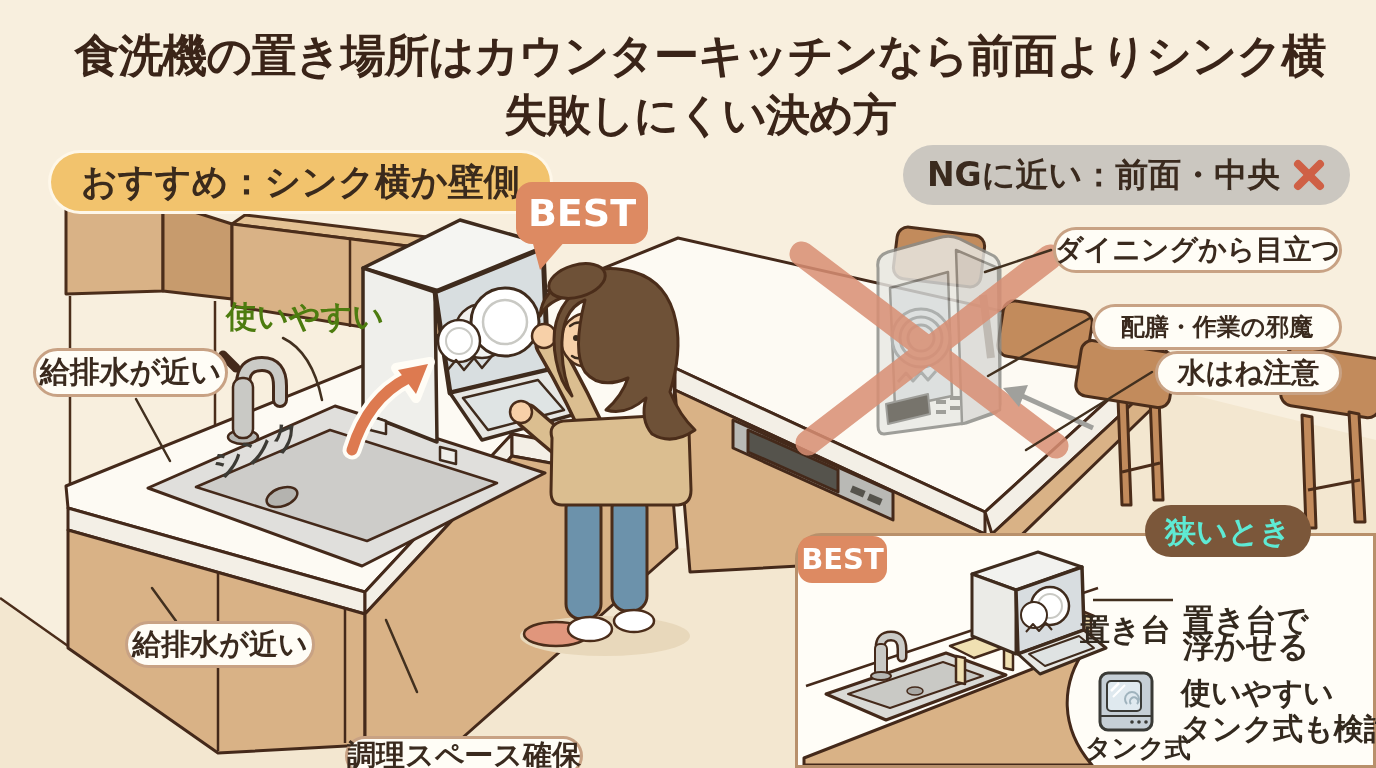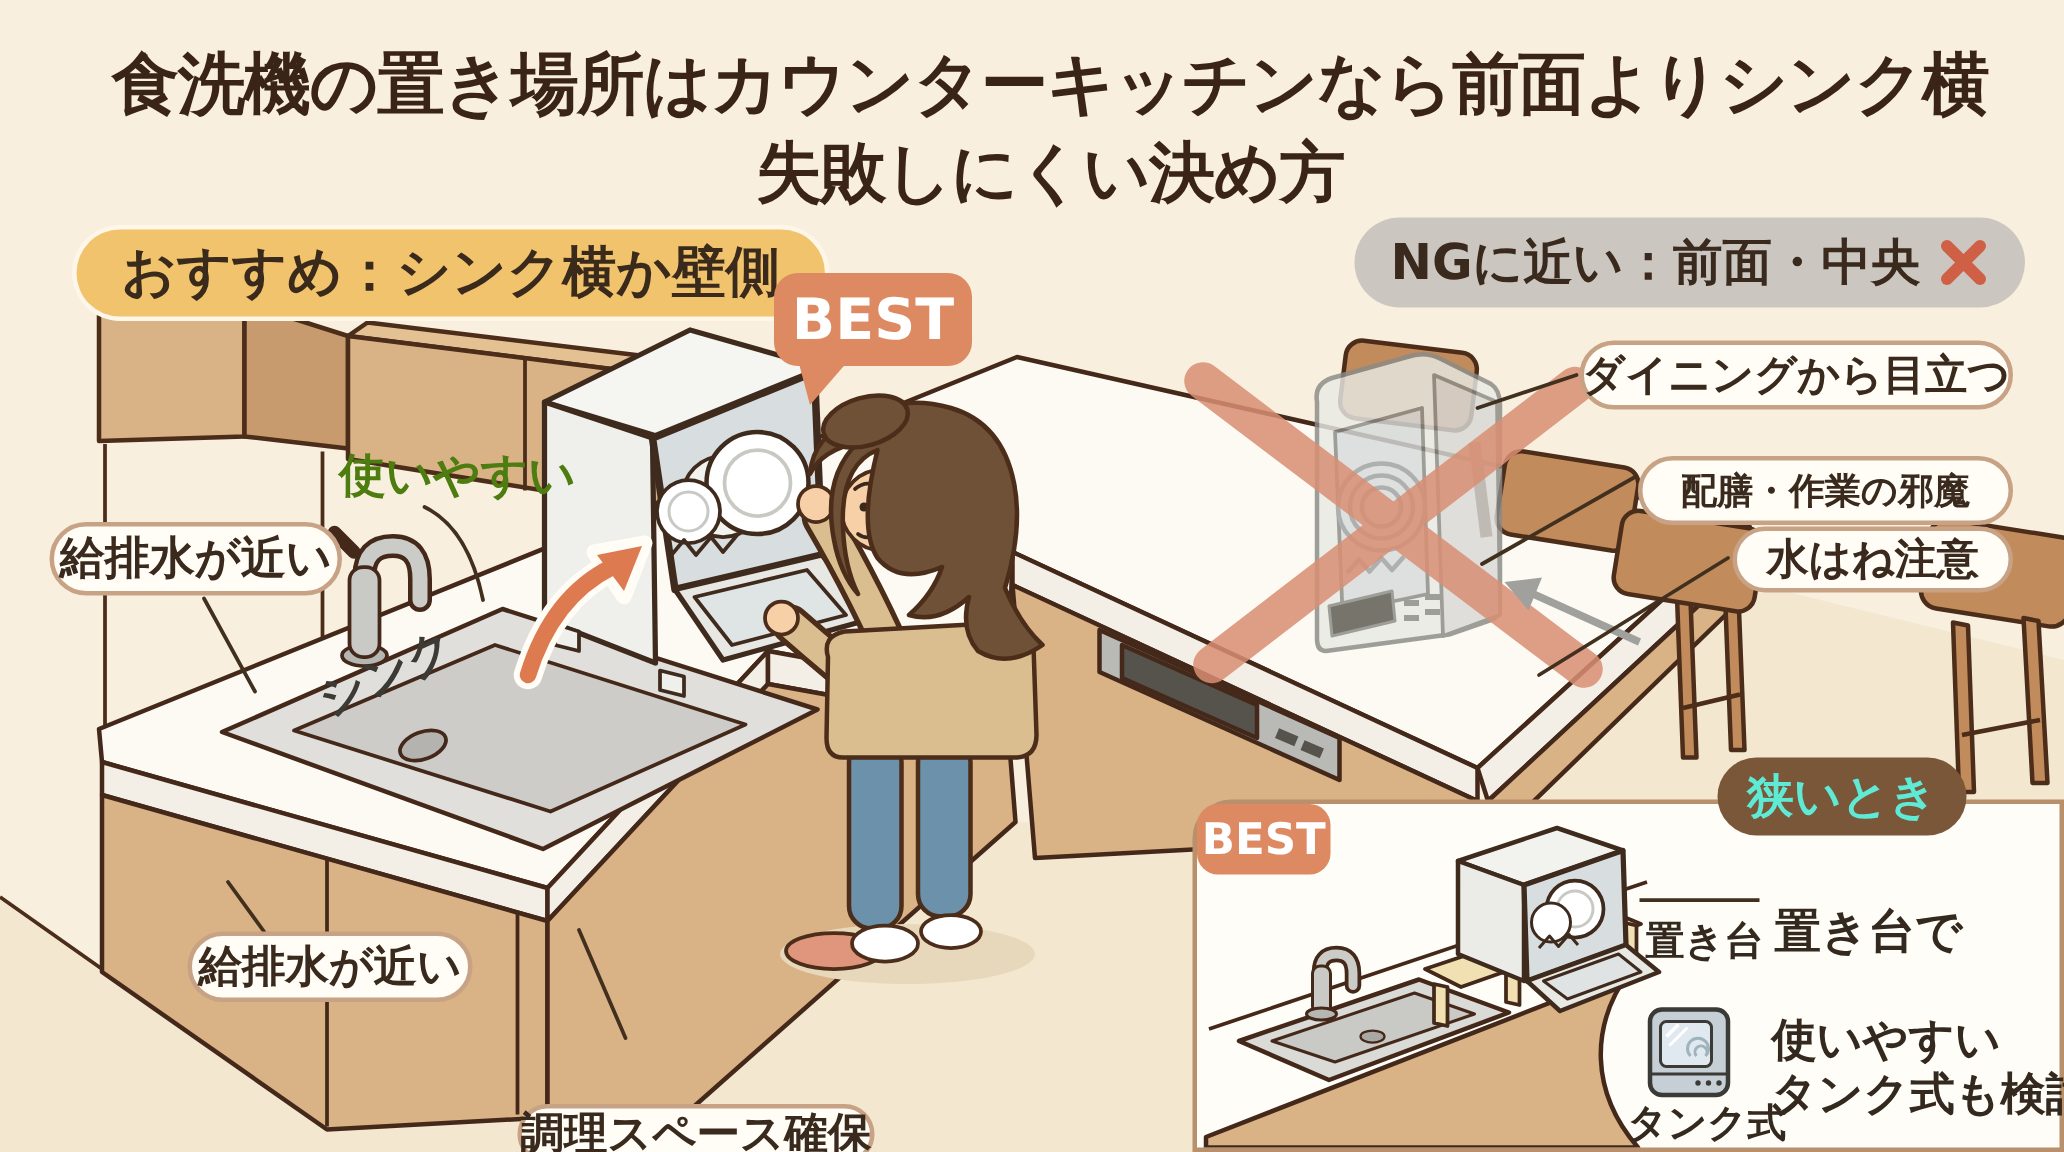"置き台" .p-stand { font-size: 26px -> 30px; left: 299px -> 282px }
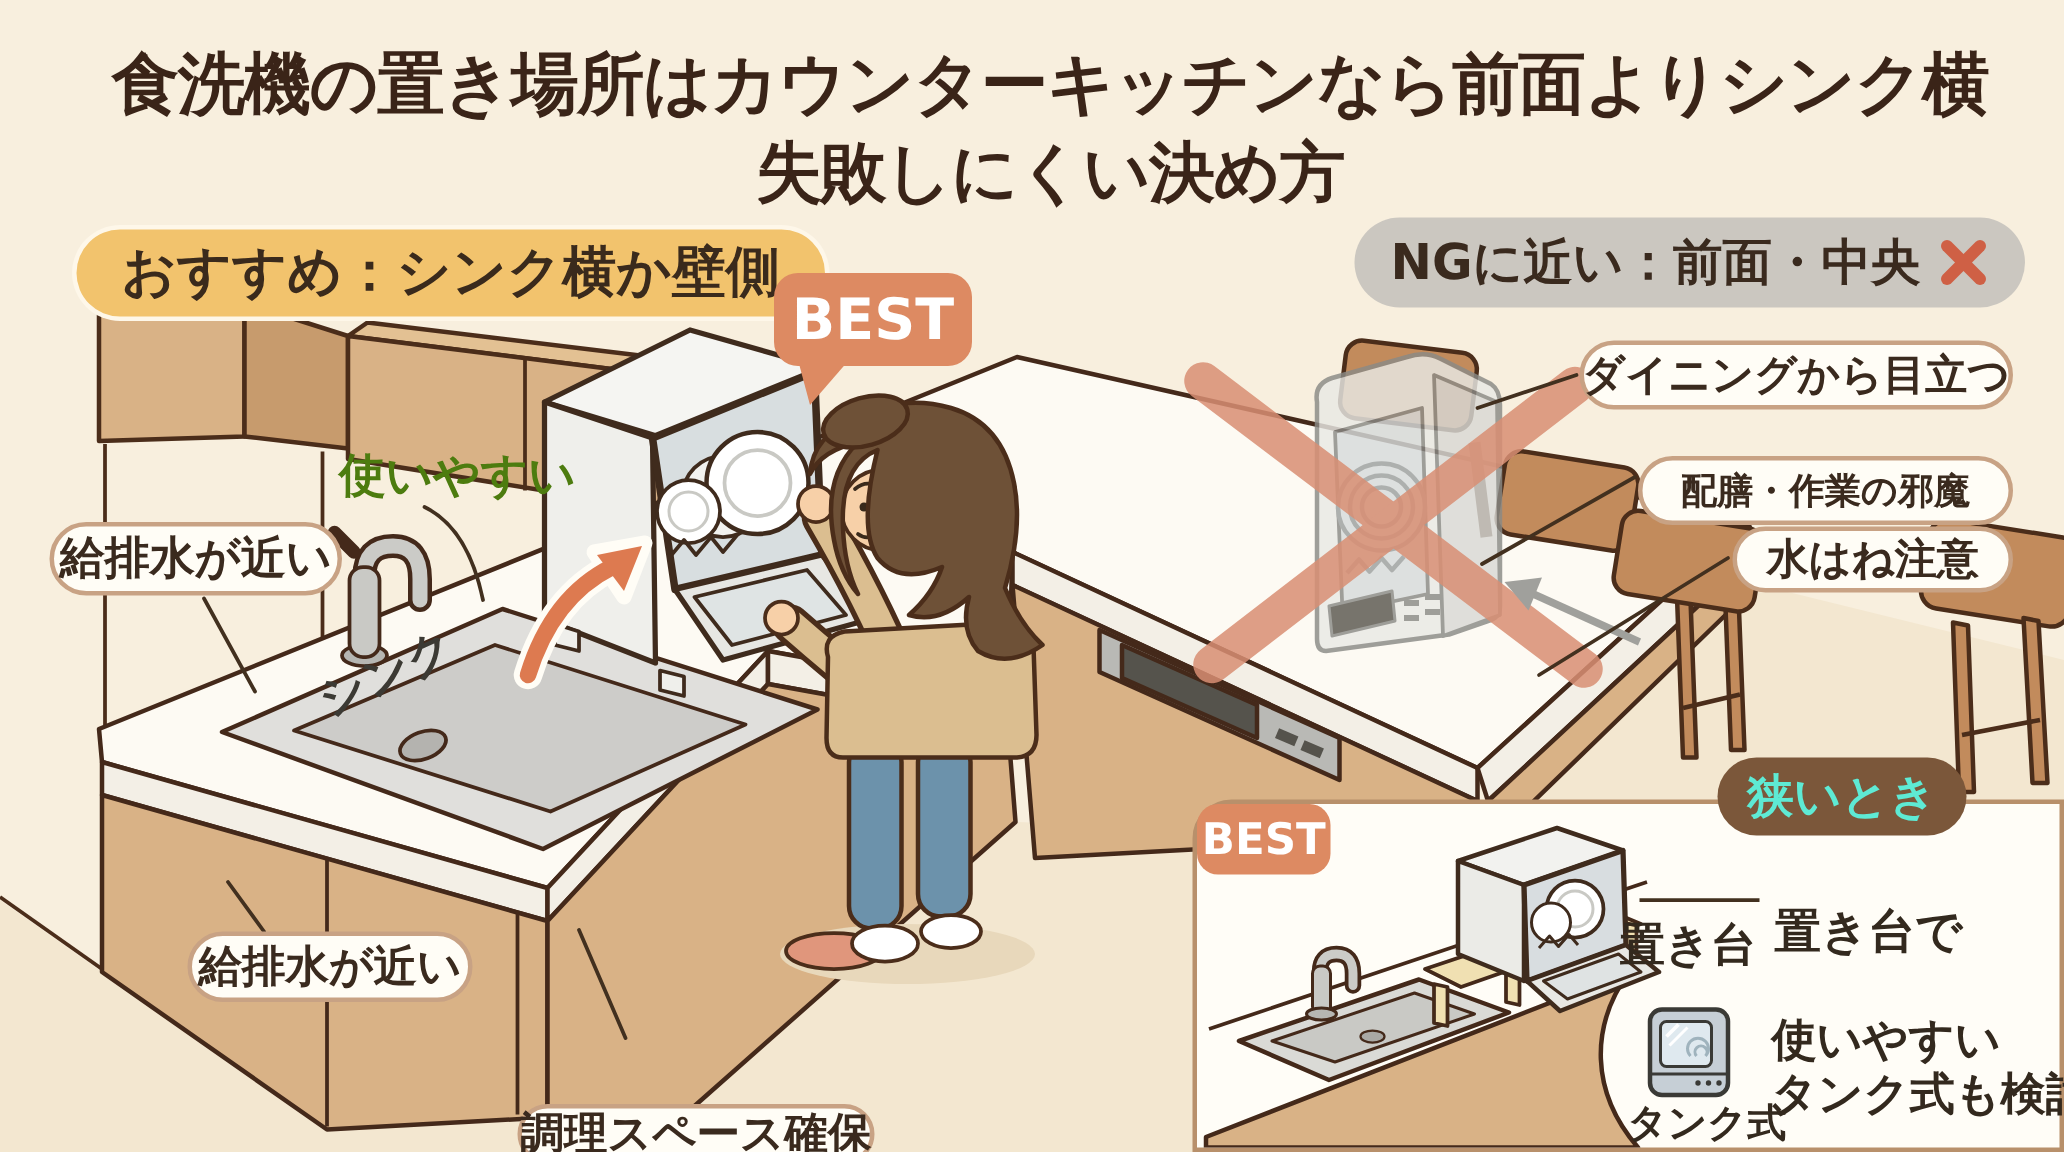"浮かせる" span.p-label { html: none -> <span>浮かせる</span> }
